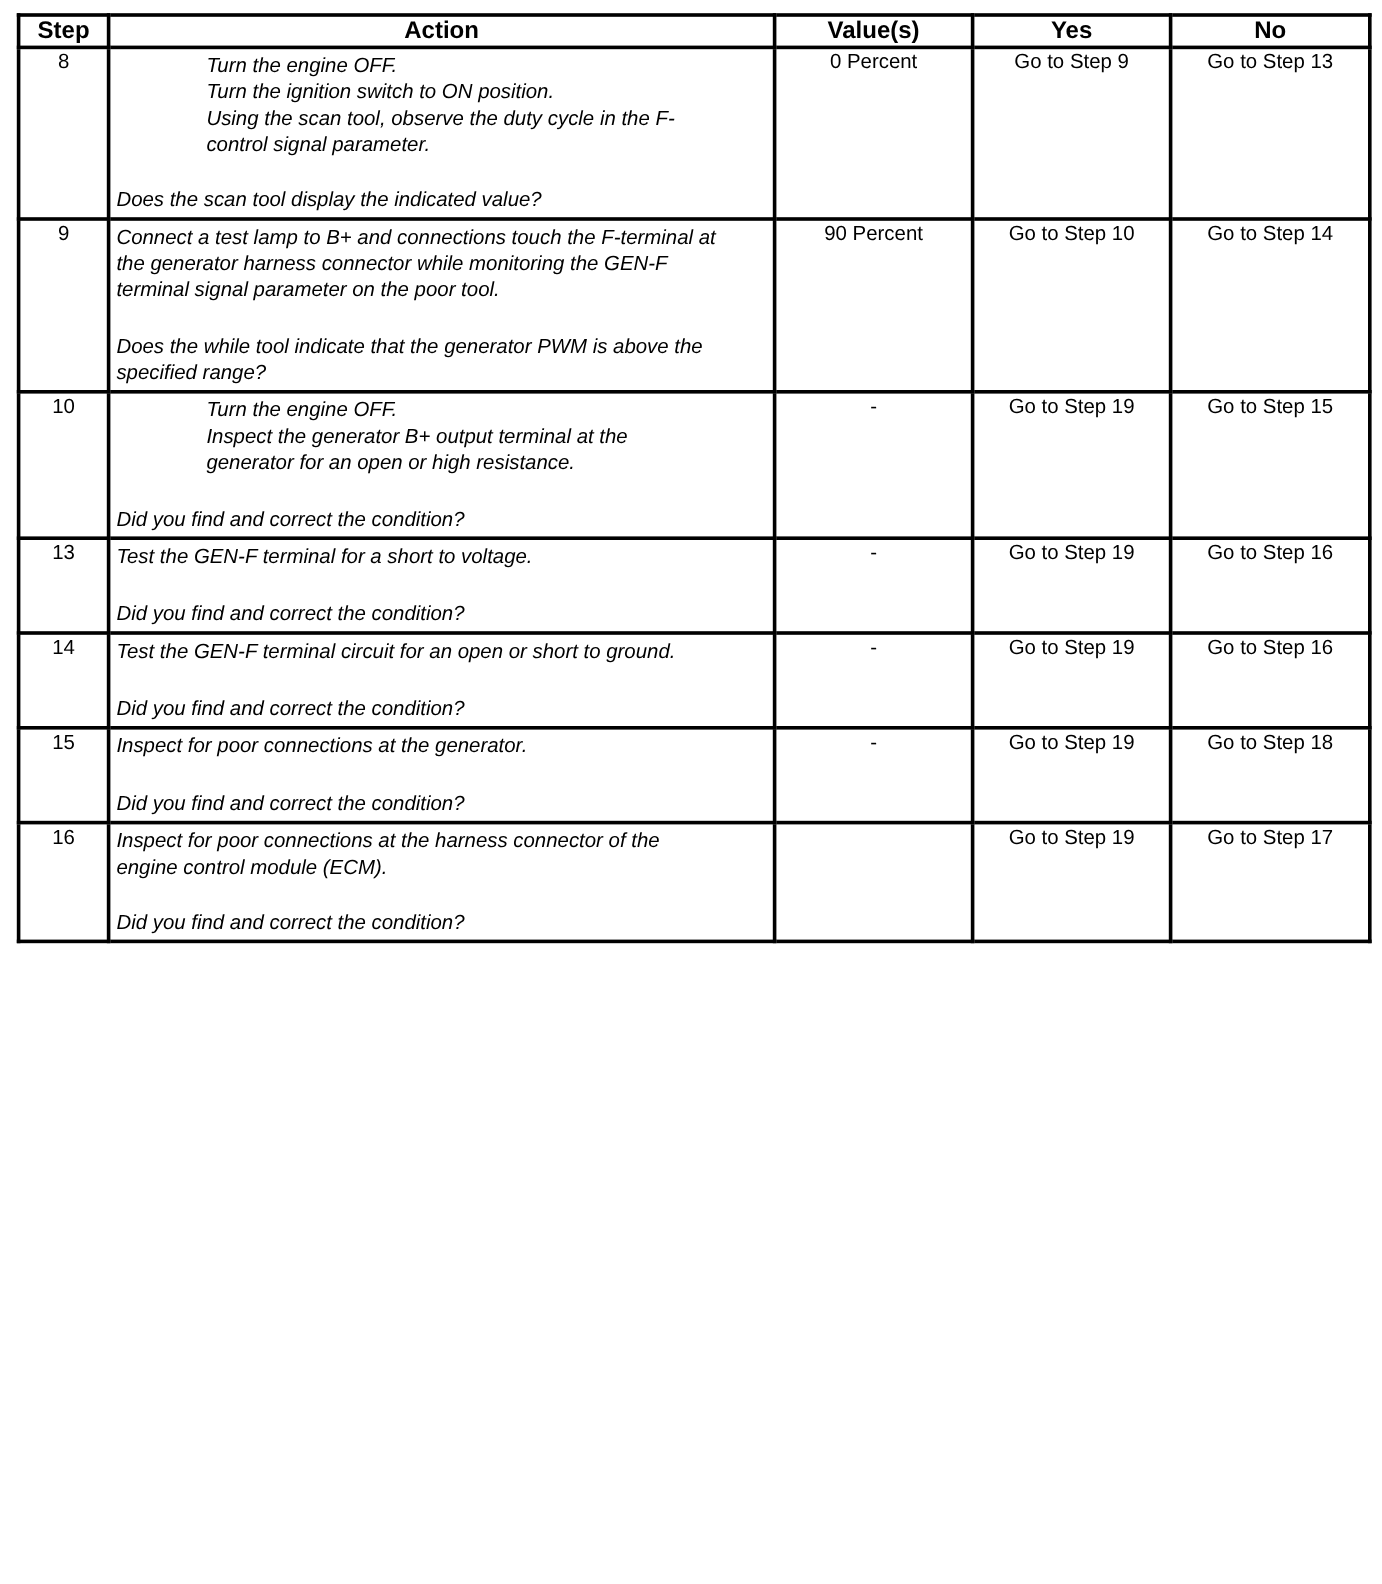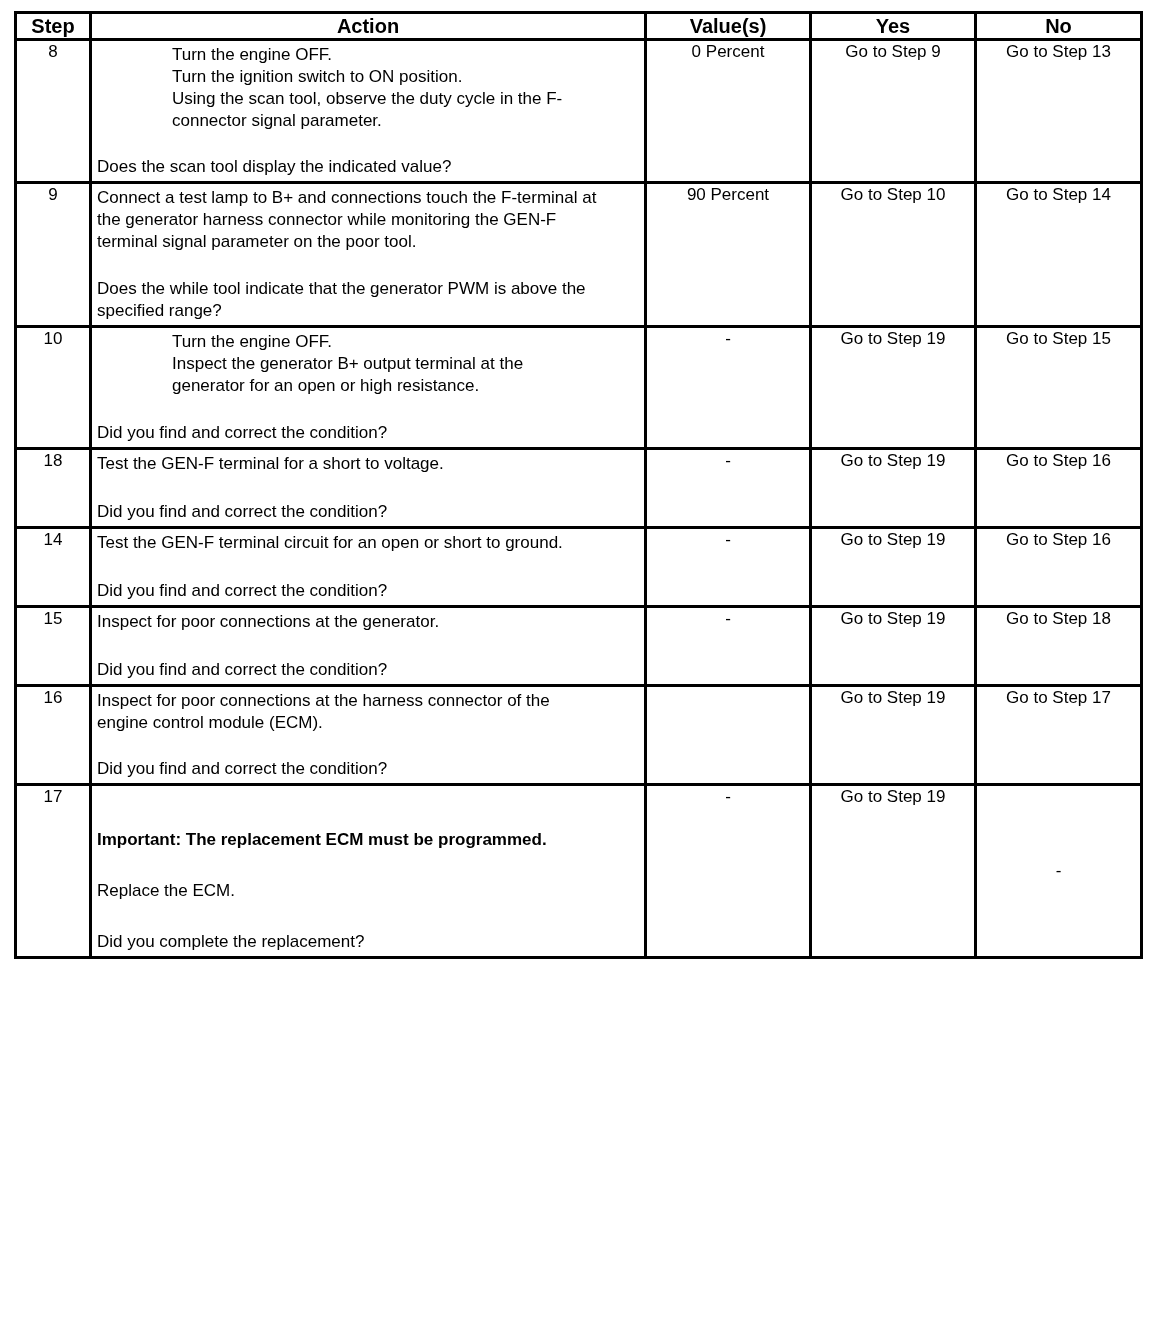"Turn the engine OFF." td.action .inner { font-style: none -> italic }
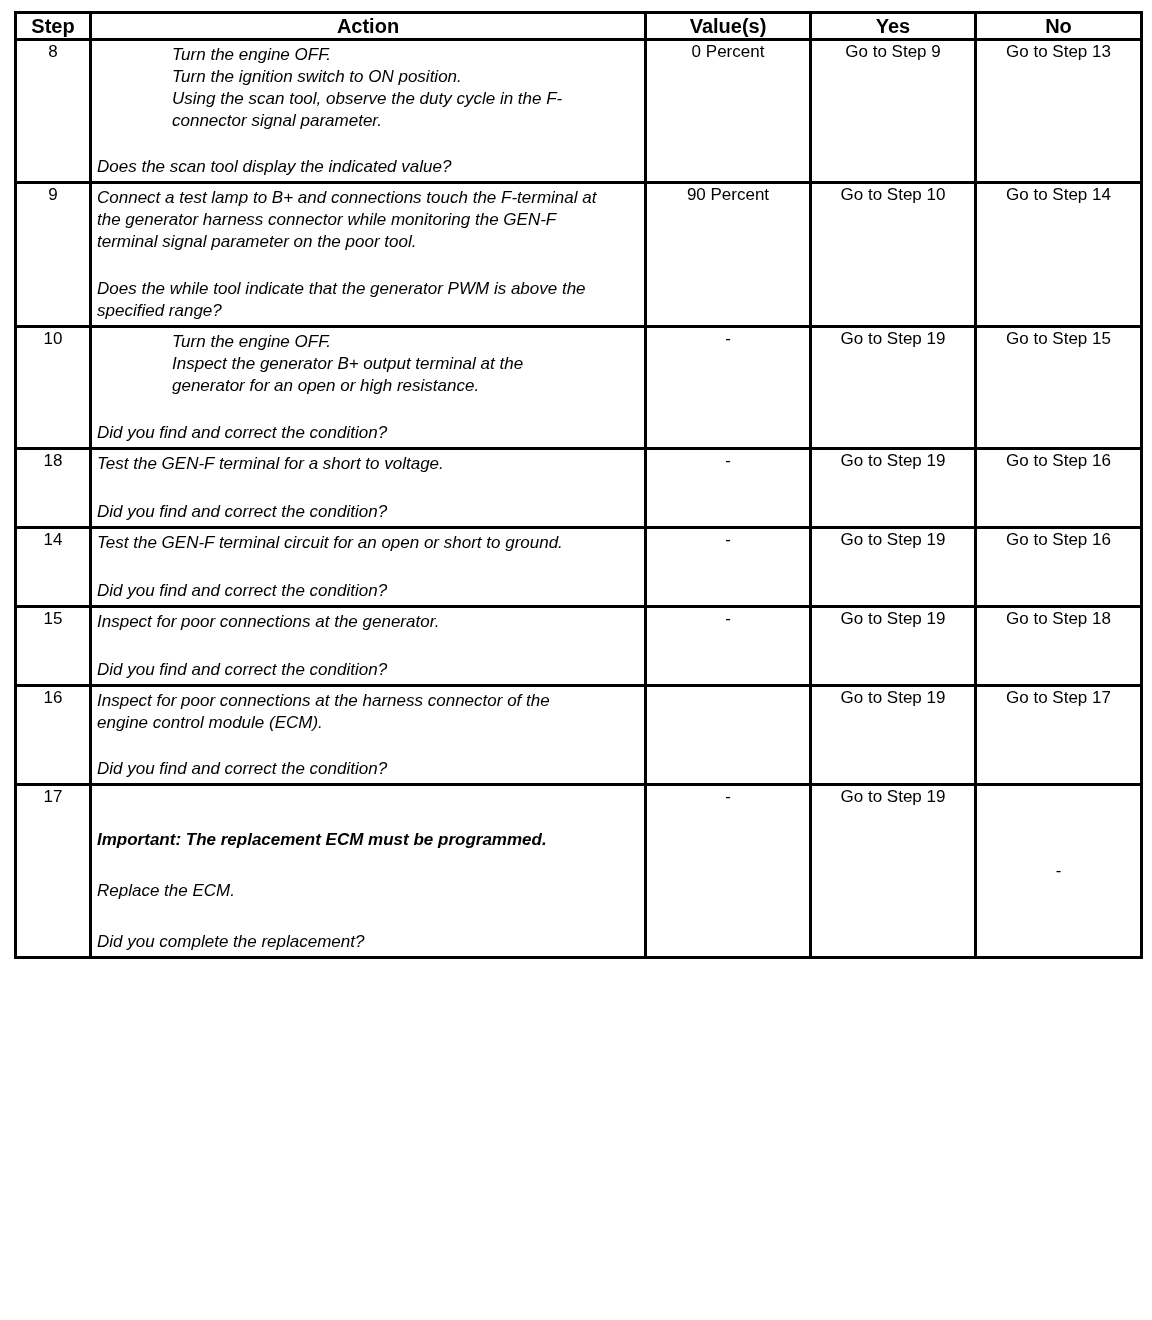"connector signal parameter." div { text: connector -> control }
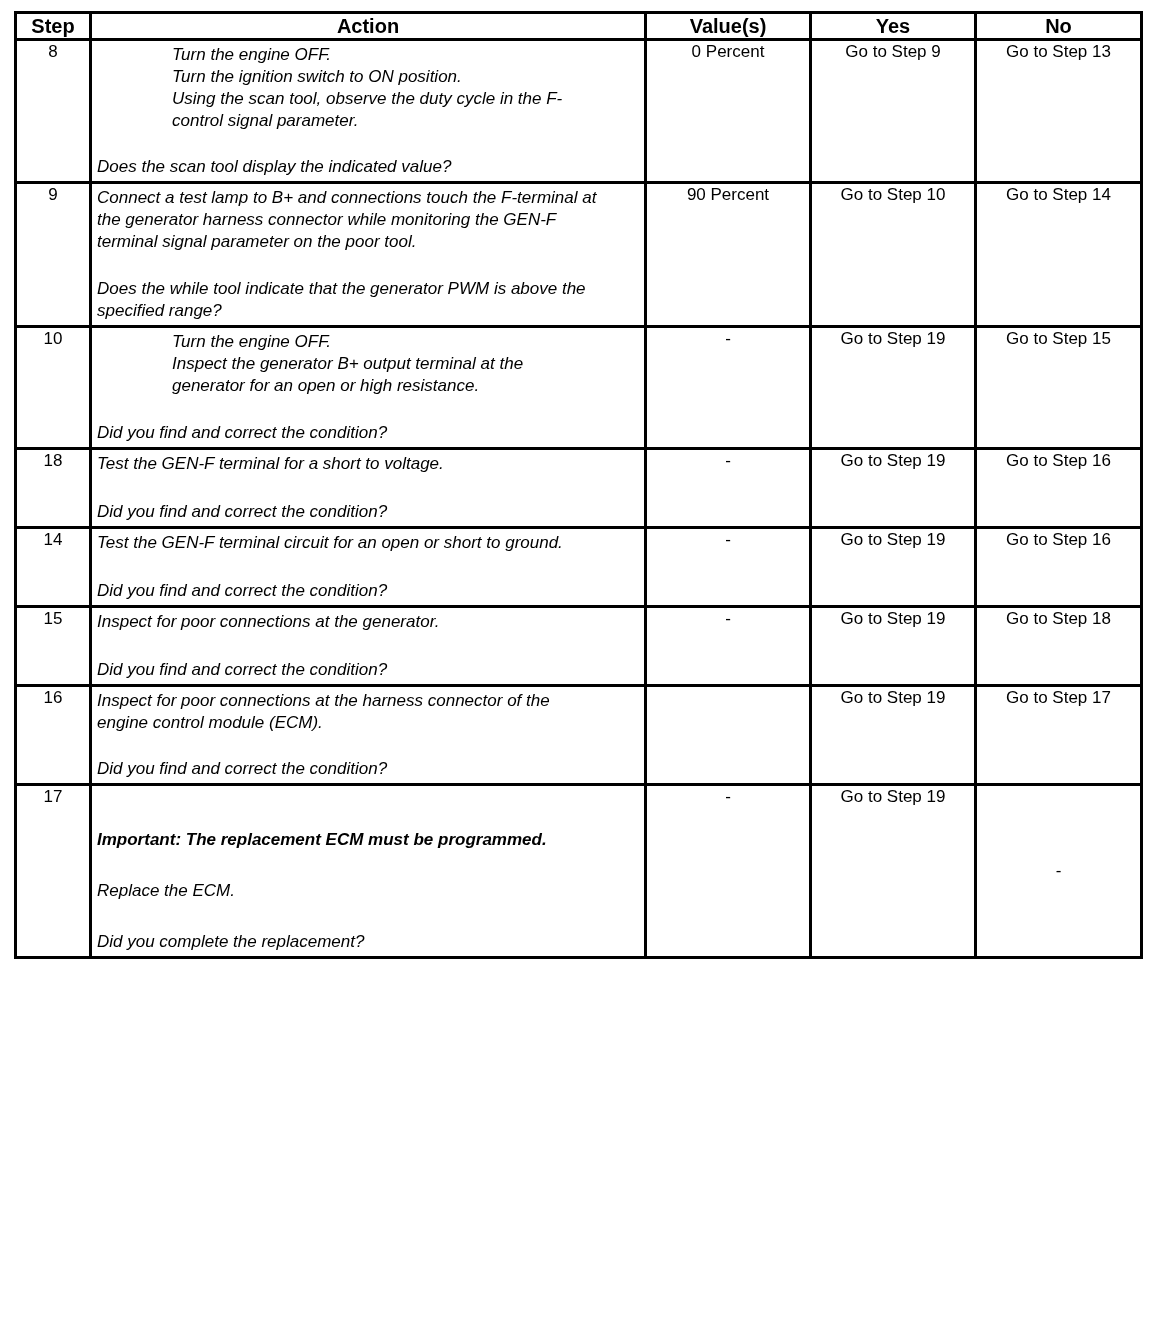"18" td.step { text: 18 -> 13 }
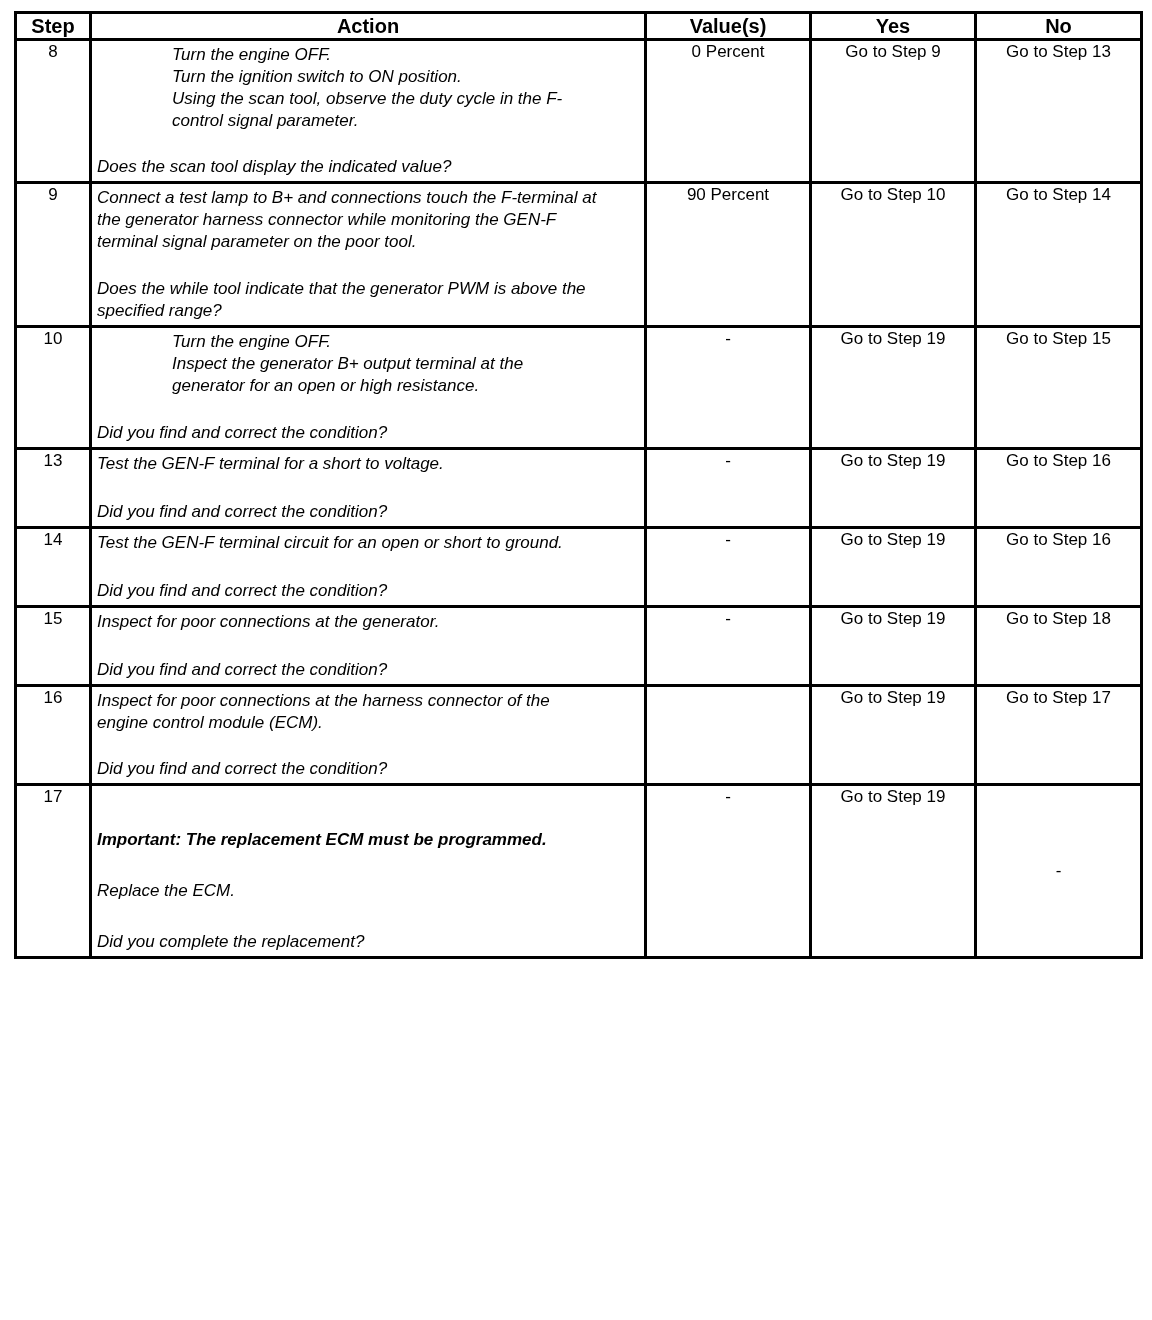"17" tr.r17 { html: <tr> <td>17</td> <td> <div> <div>Important: The replacement ECM must be programmed.</div> <div></div> <div>Replace the ECM.</div> <div></div> <div>Did you complete the replacement?</div> </div> </td> <td>-</td> <td>Go to Step 19</td> <td>-</td> </tr> -> none }
